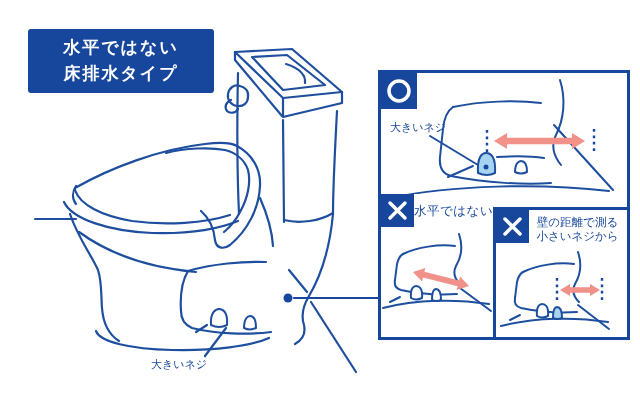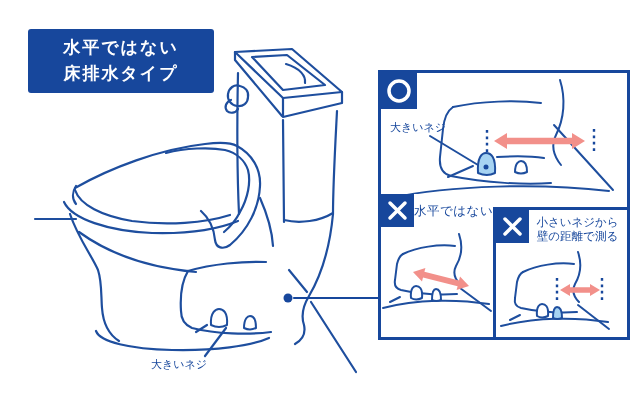"小さいネジから" div { order: before "壁の距離で測る" -> after "壁の距離で測る" }
